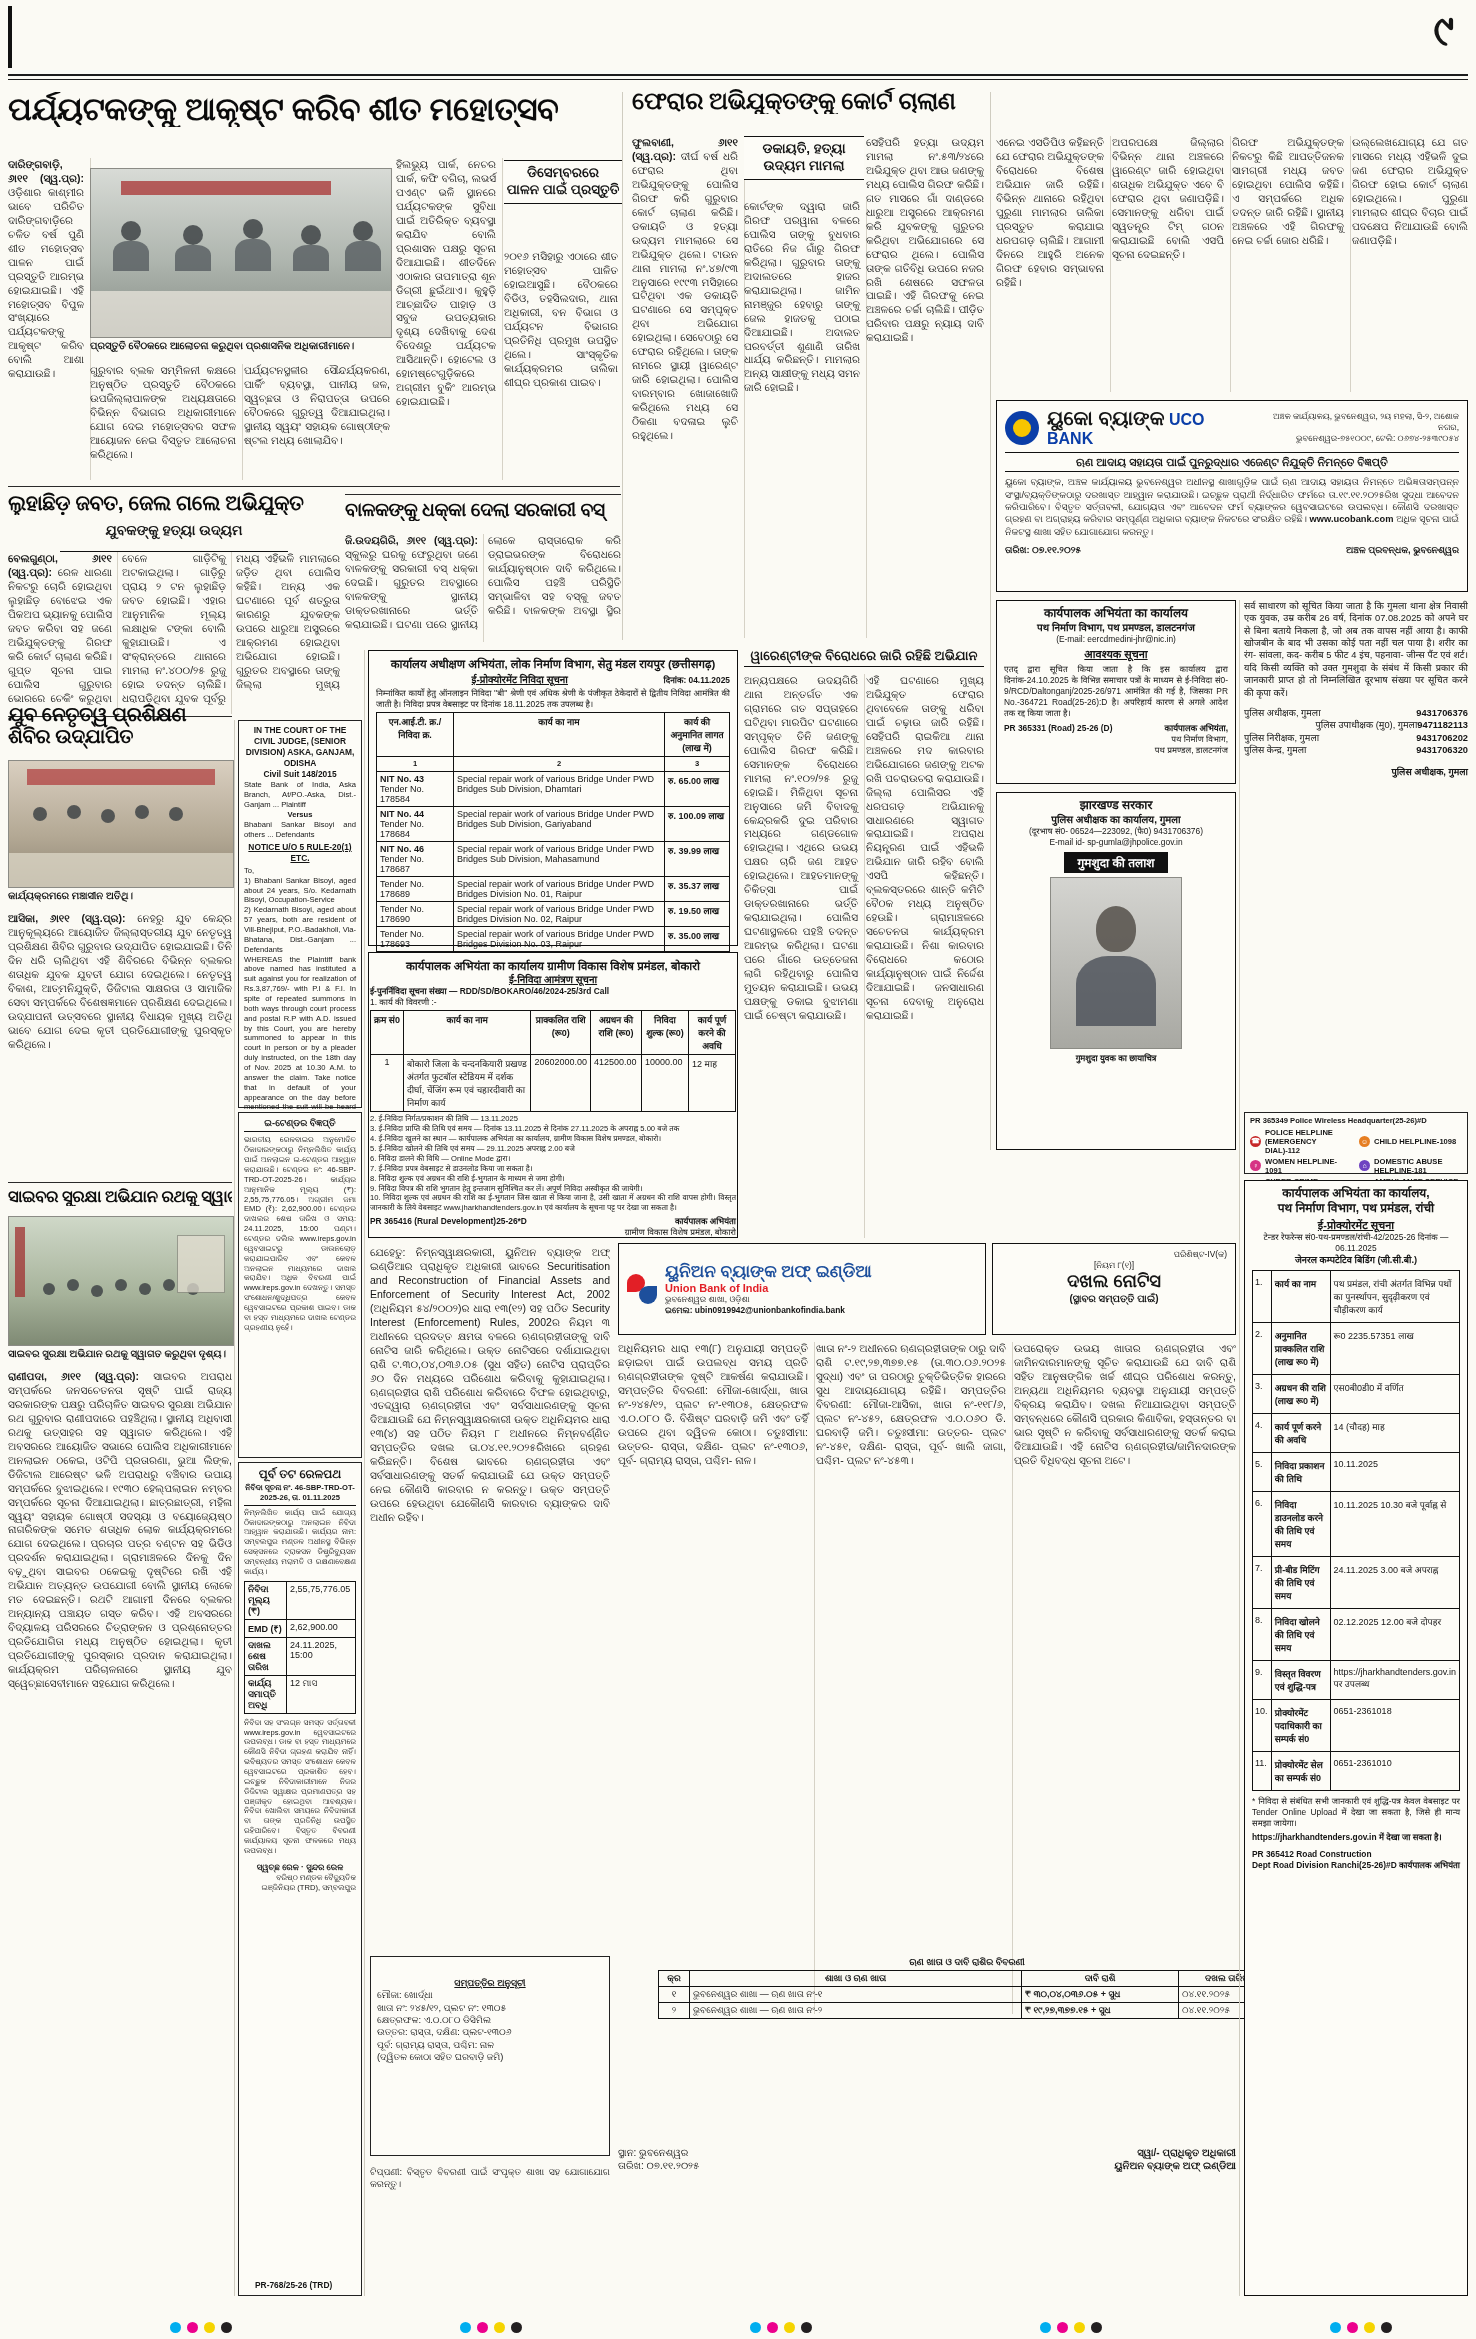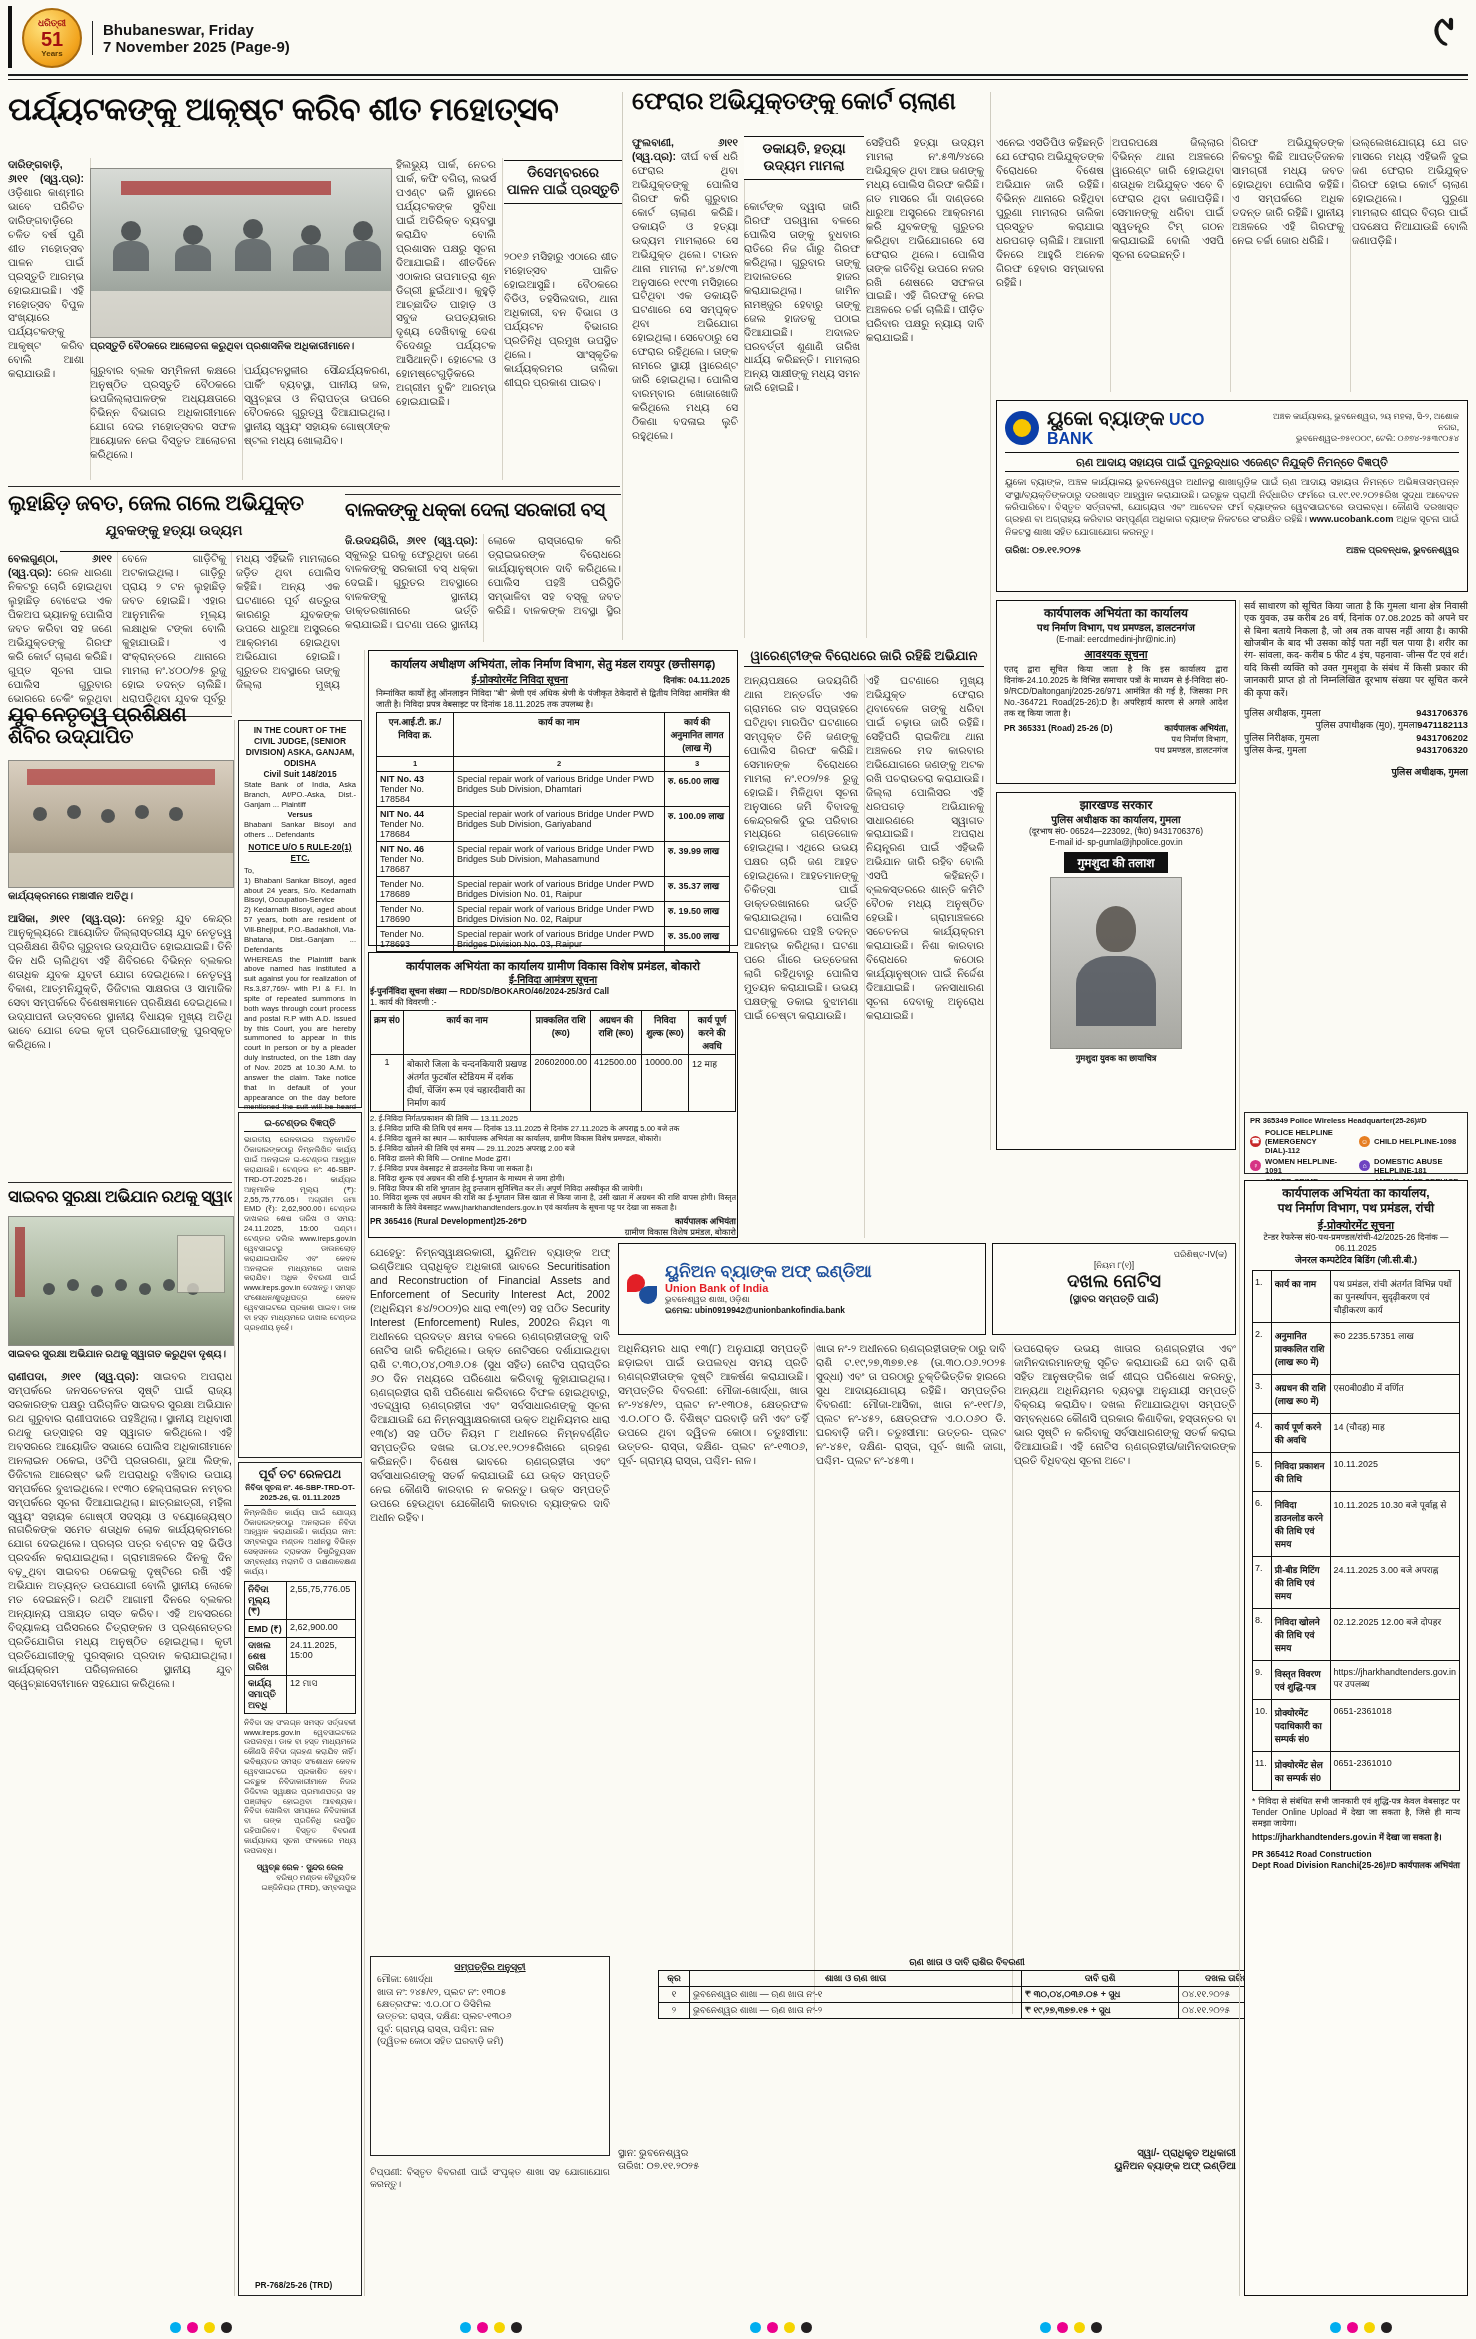"ଧରିତ୍ରୀ" div.abs { html: <div> <div> <div>ଧରିତ୍ରୀ</div> <div>51</div> <div>Years</div> </div> <div> <div>Bhubaneswar, Friday</div> <div>7 November 2025 (Page-9)</div> </div> </div> -> none }
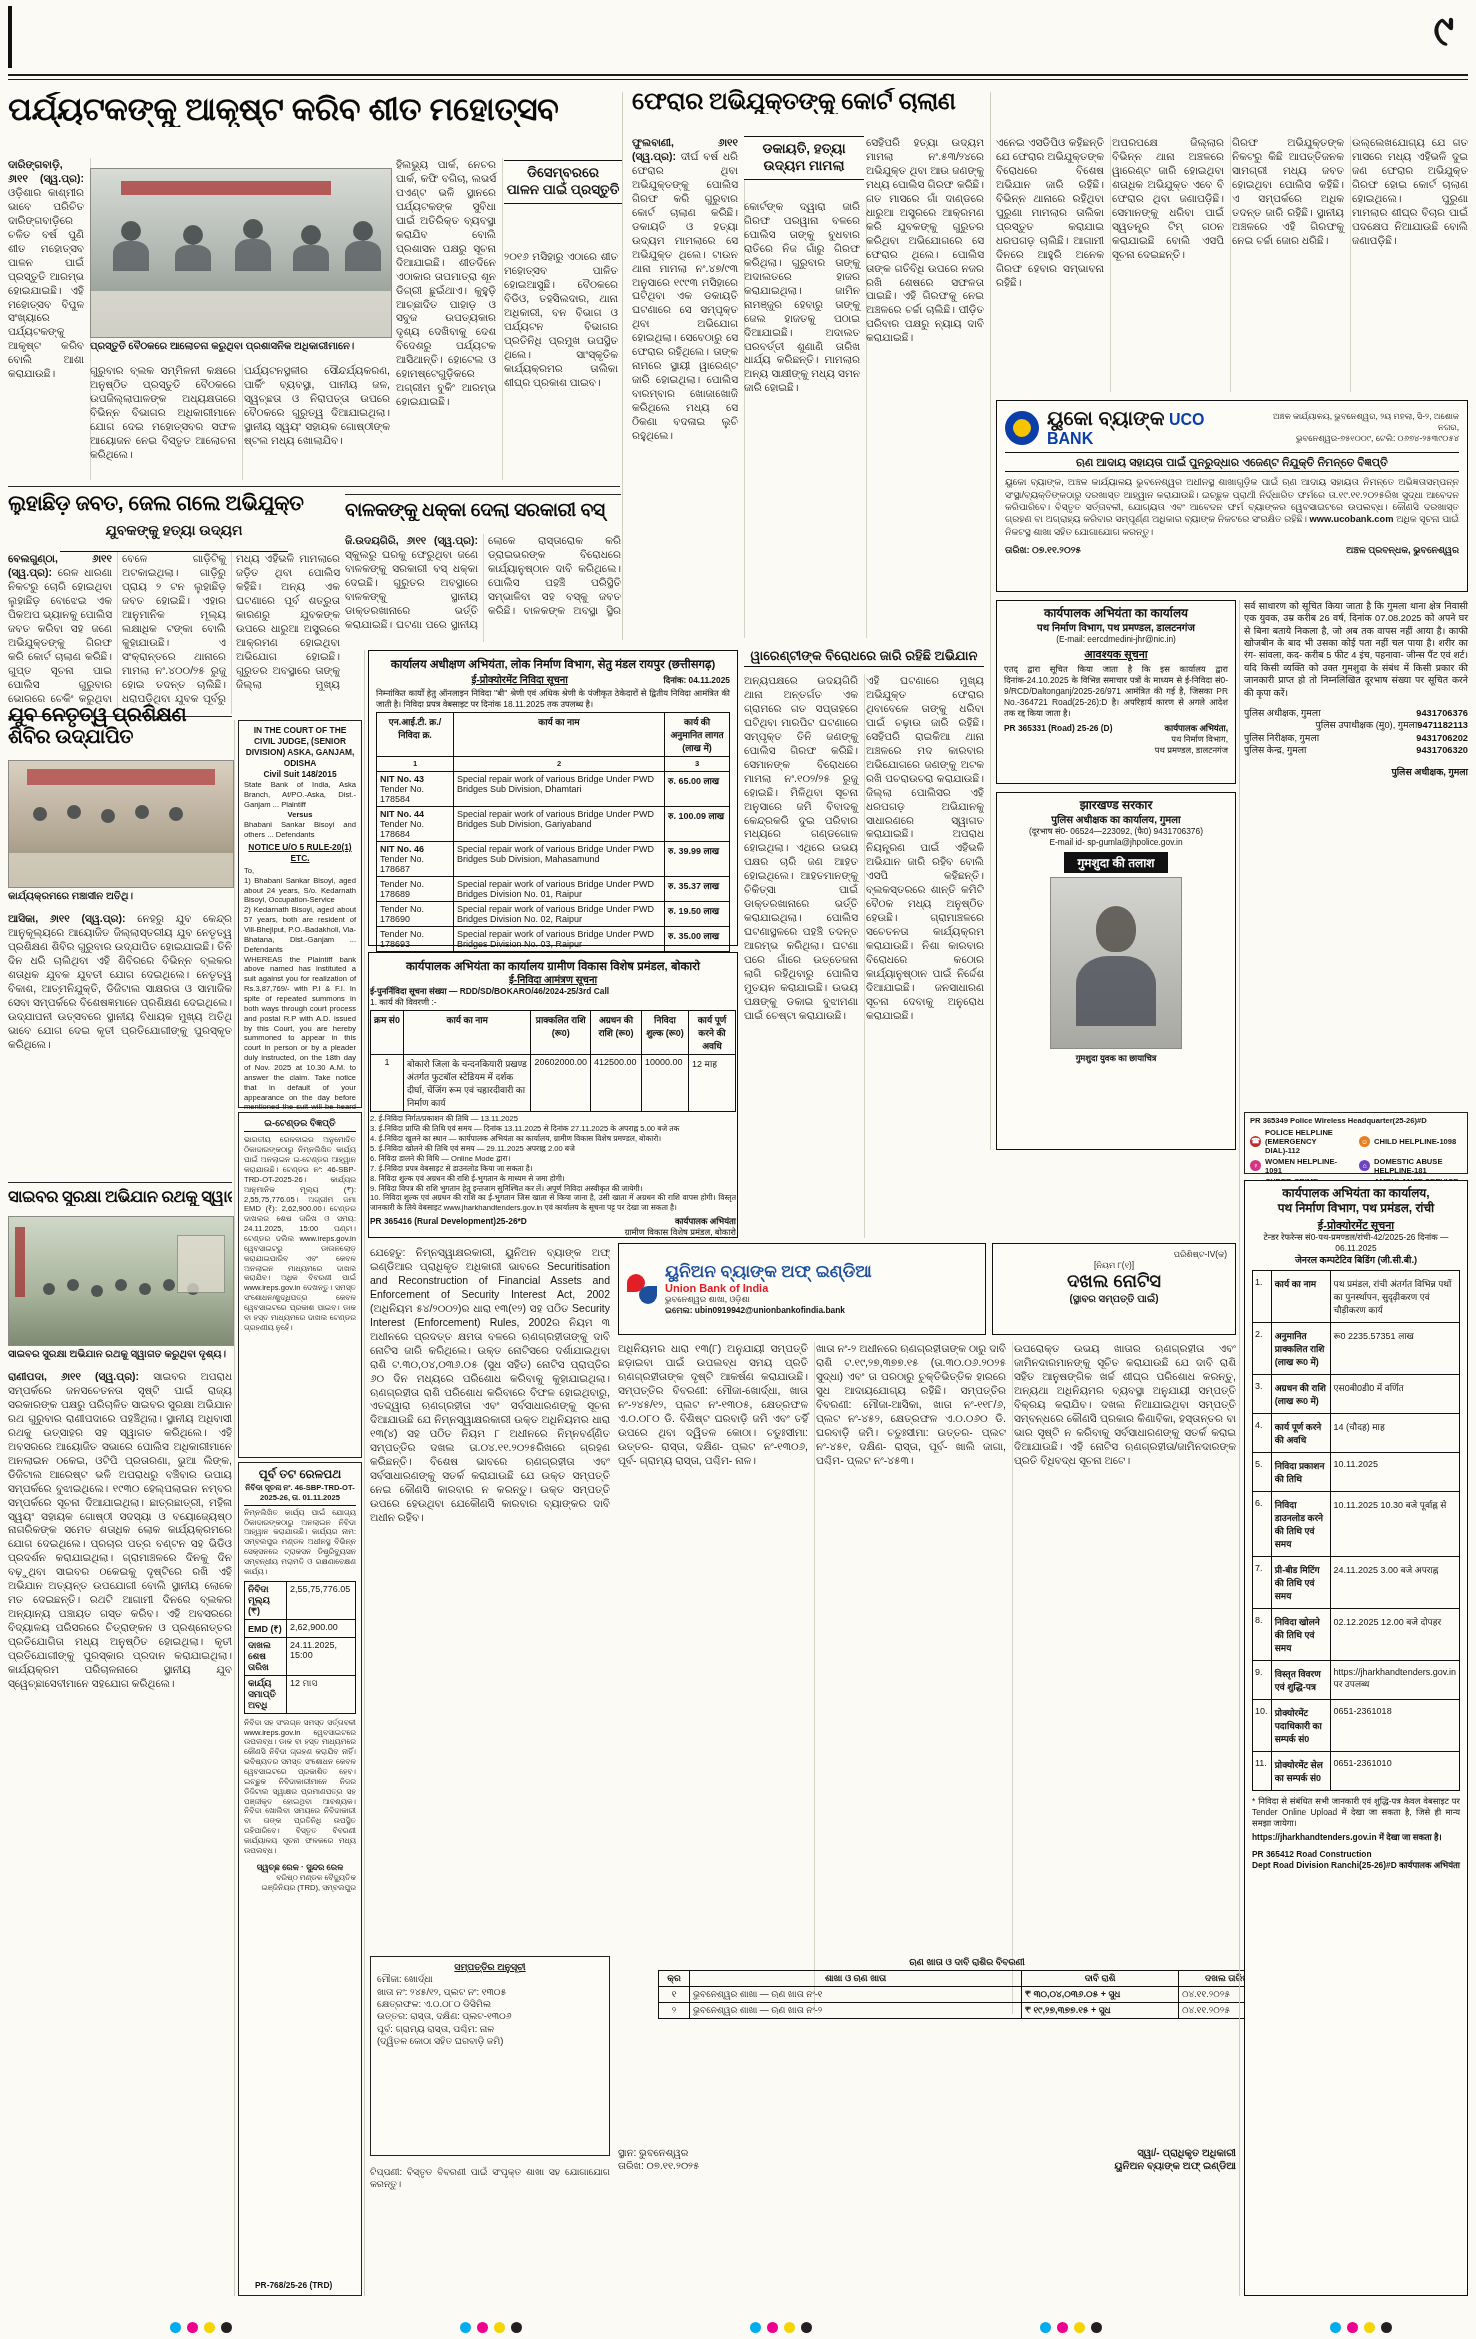"ସମ୍ପତ୍ତିର ଅନୁସୂଚୀ" div.box-thin { padding: 4px 6px -> 20px 6px }
